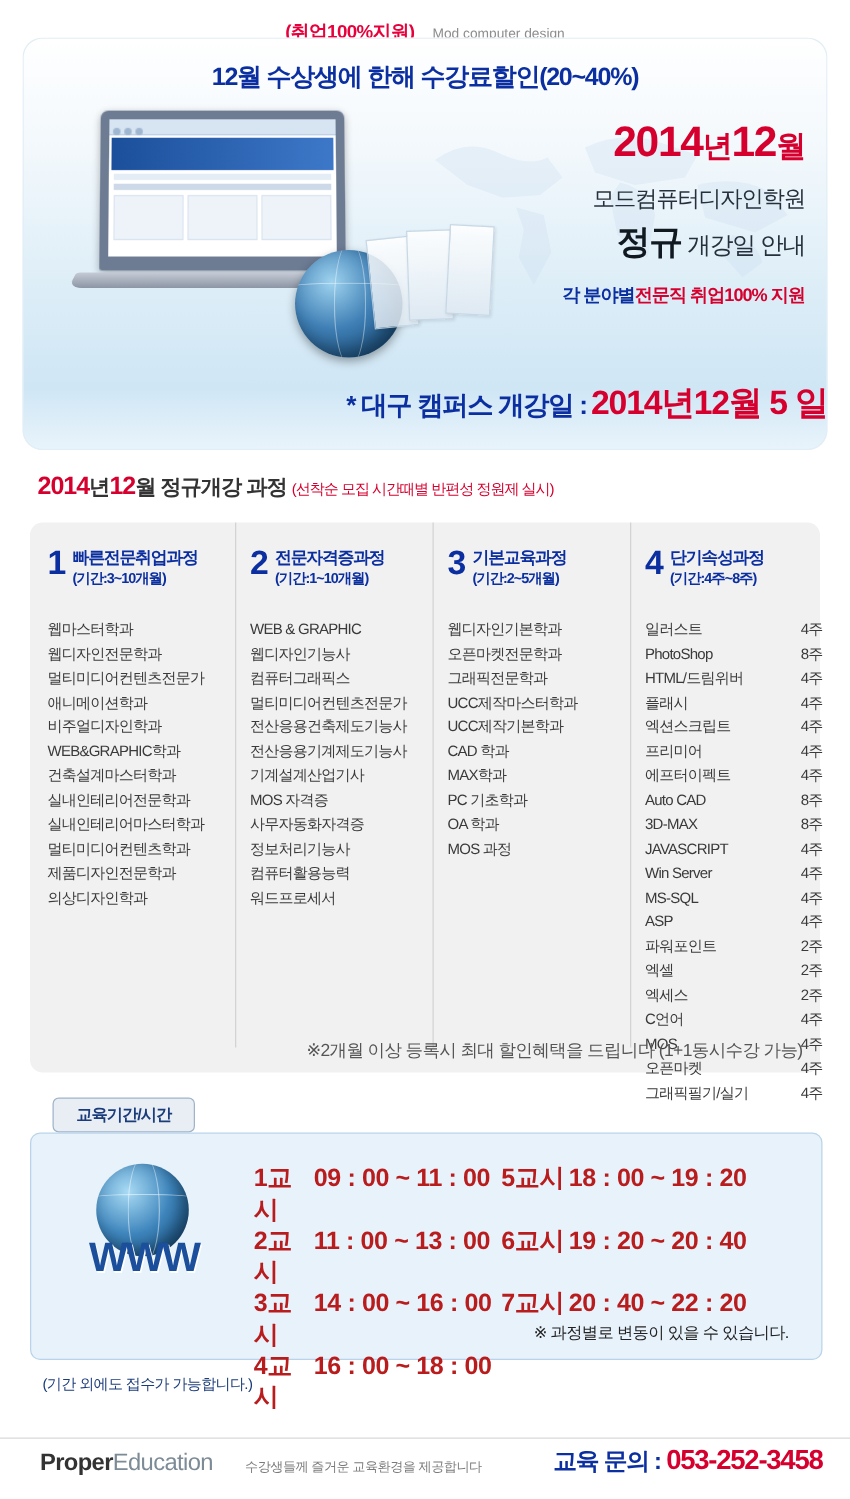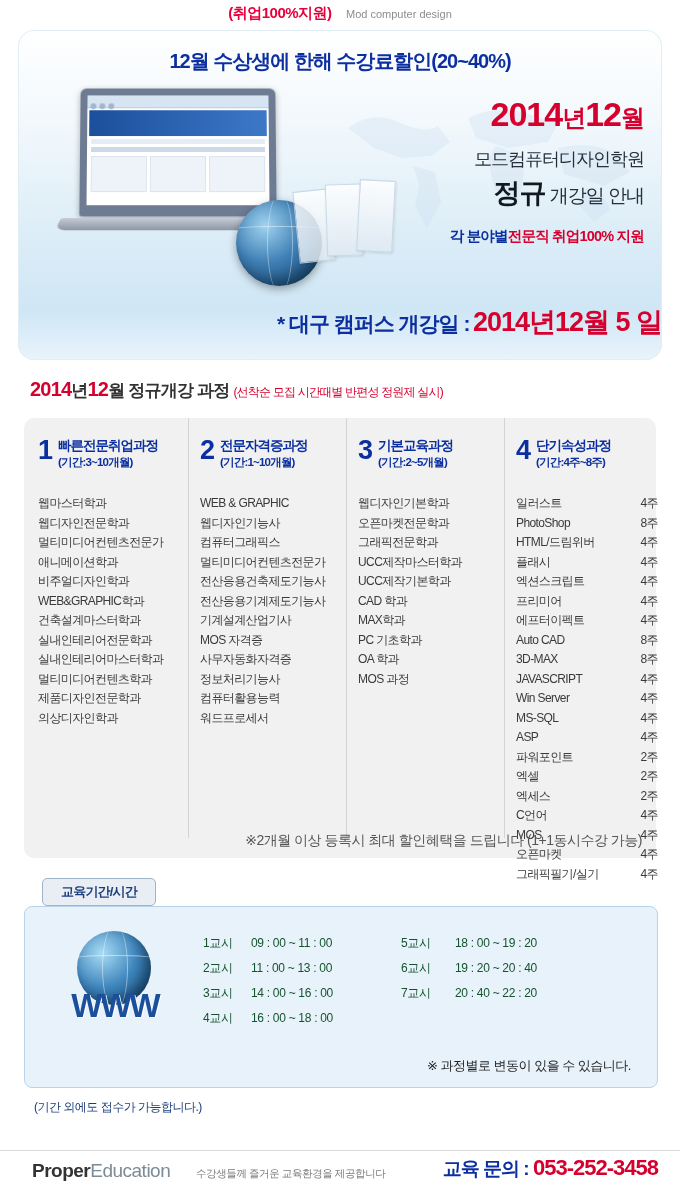"(취업100%지원) Mod computer design" .top-line { top: 4px -> 16px }
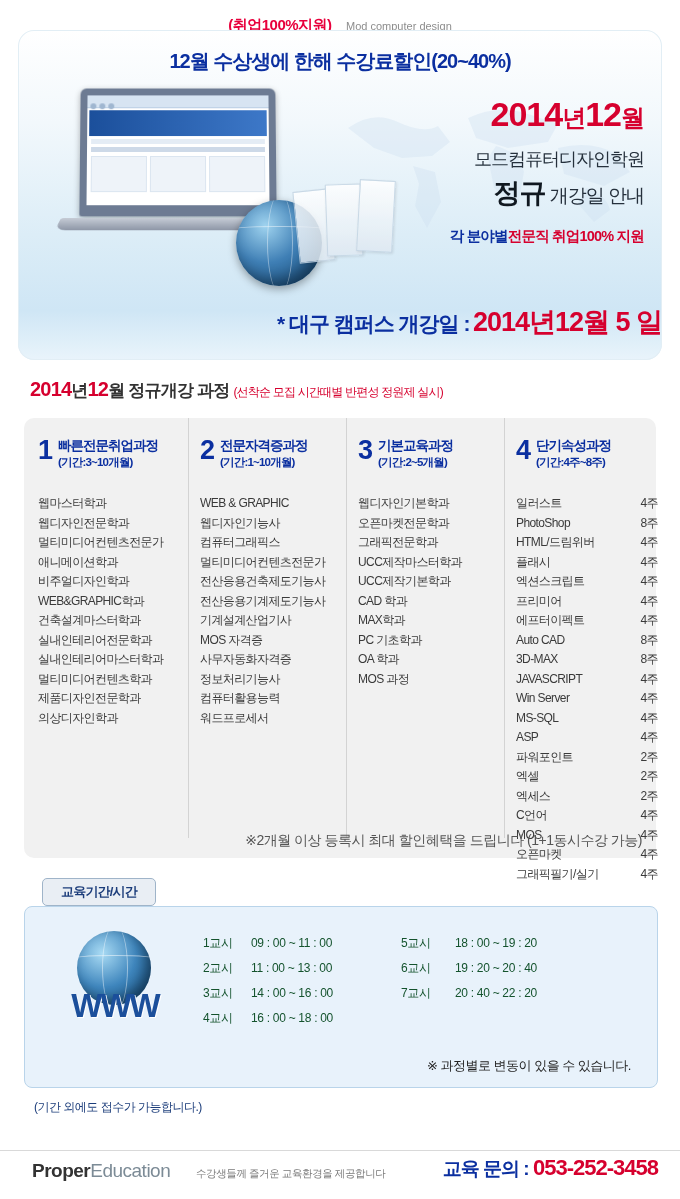"1교시" .srow { color: #14532d -> #b91c1c; font-size: 12px -> 20px; font-weight: normal -> bold }
